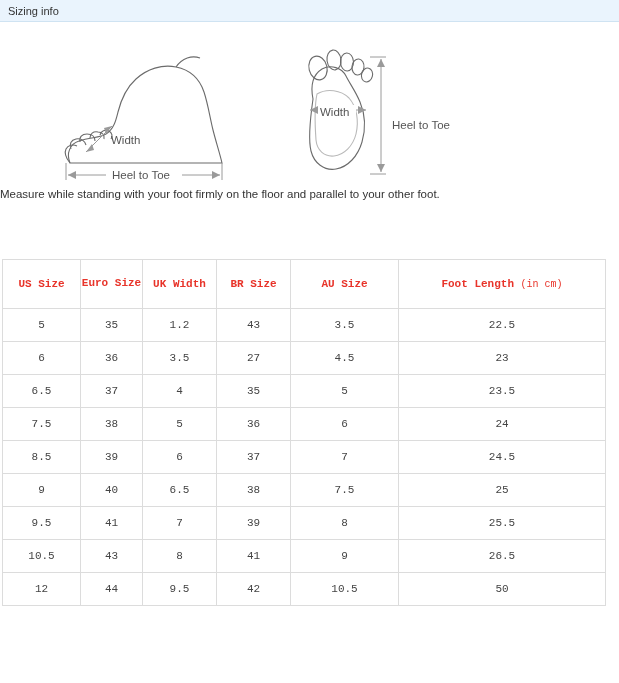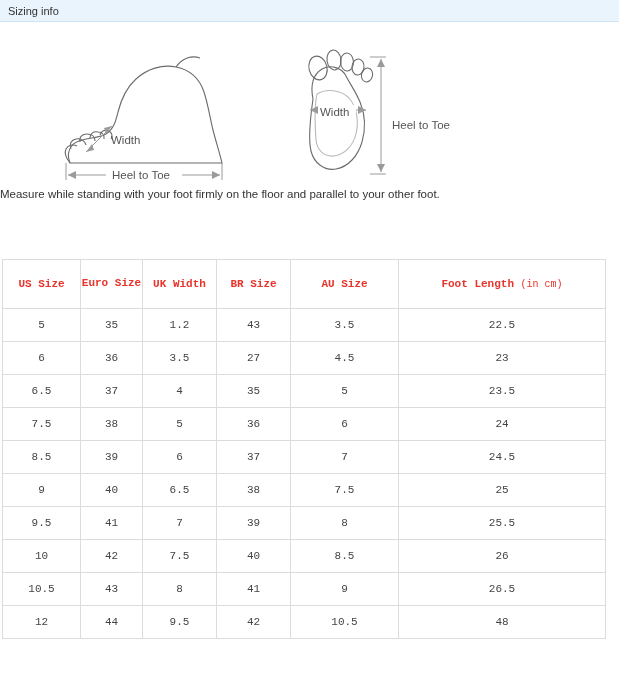"10" tr { html: <tr> <td>10</td> <td>42</td> <td>7.5</td> <td>40</td> <td>8.5</td> <td>26</td> </tr> -> none }
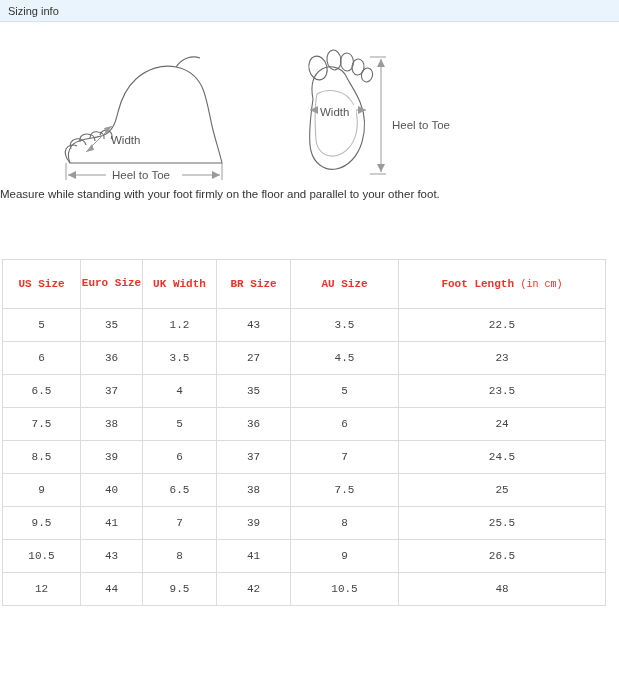"48" td { text: 48 -> 50 }
